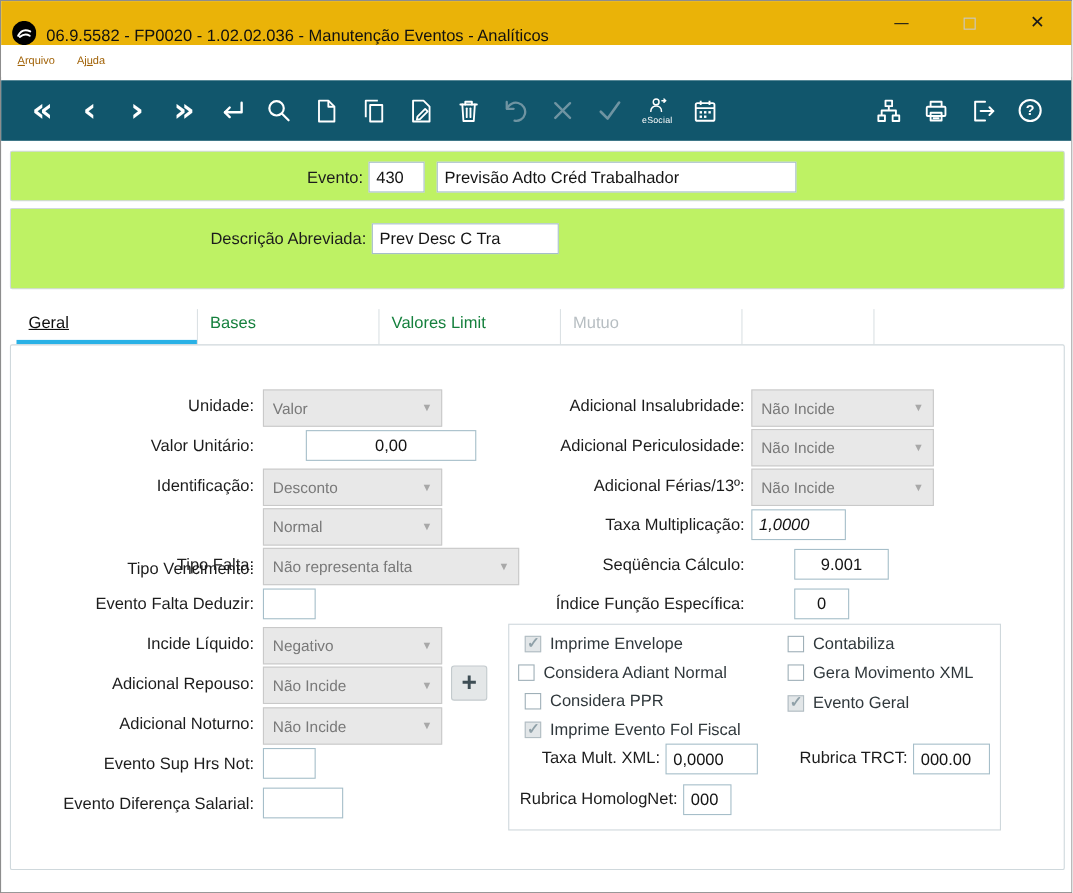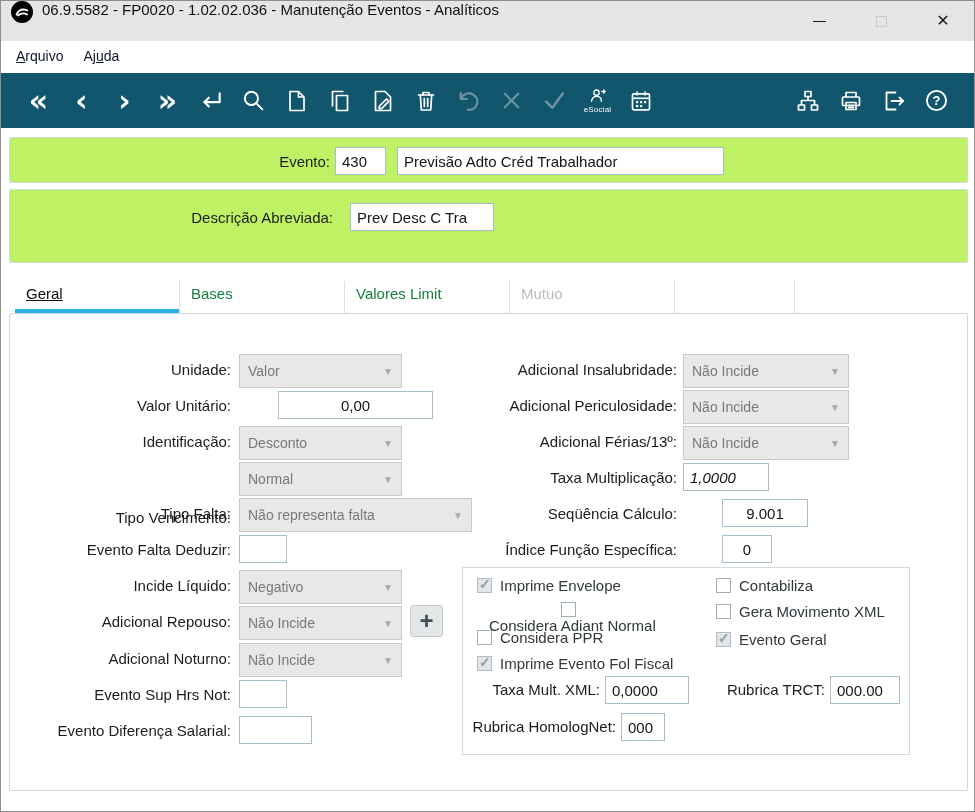"06.9.5582 - FP0020 - 1.02.02.036" .titlebar { align-items: flex-start -> flex-end; background: #e5e5e5 -> #eab308 }
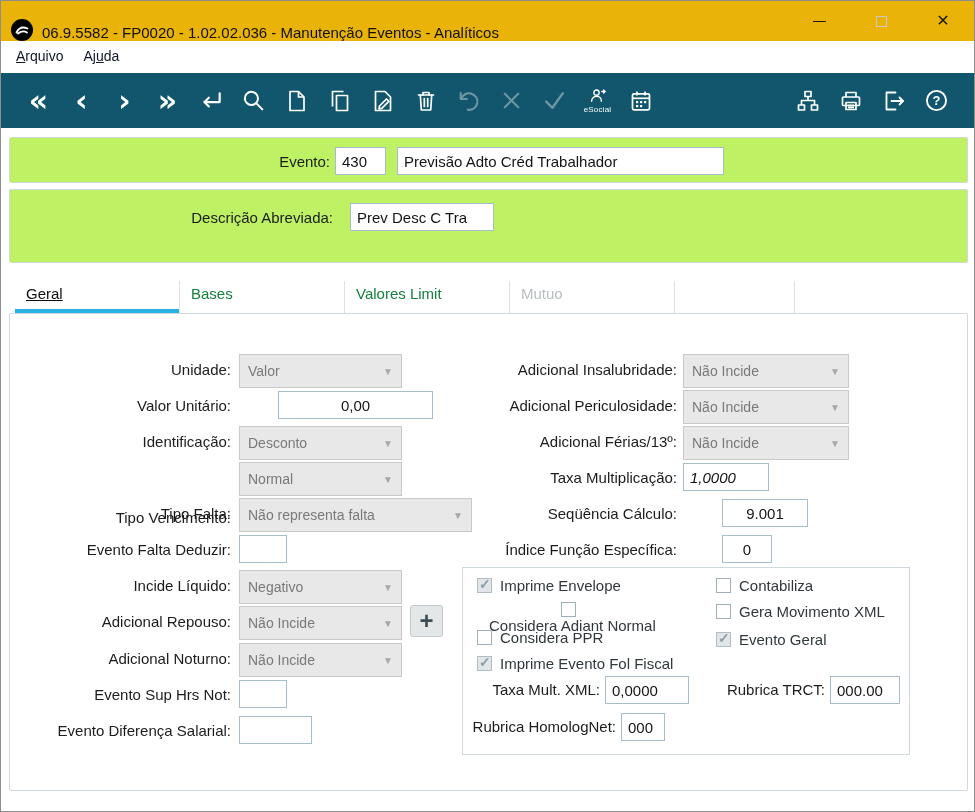"Arquivo" .menu-item { color: #0f172a -> #a16207; font-size: 14px -> 10px }
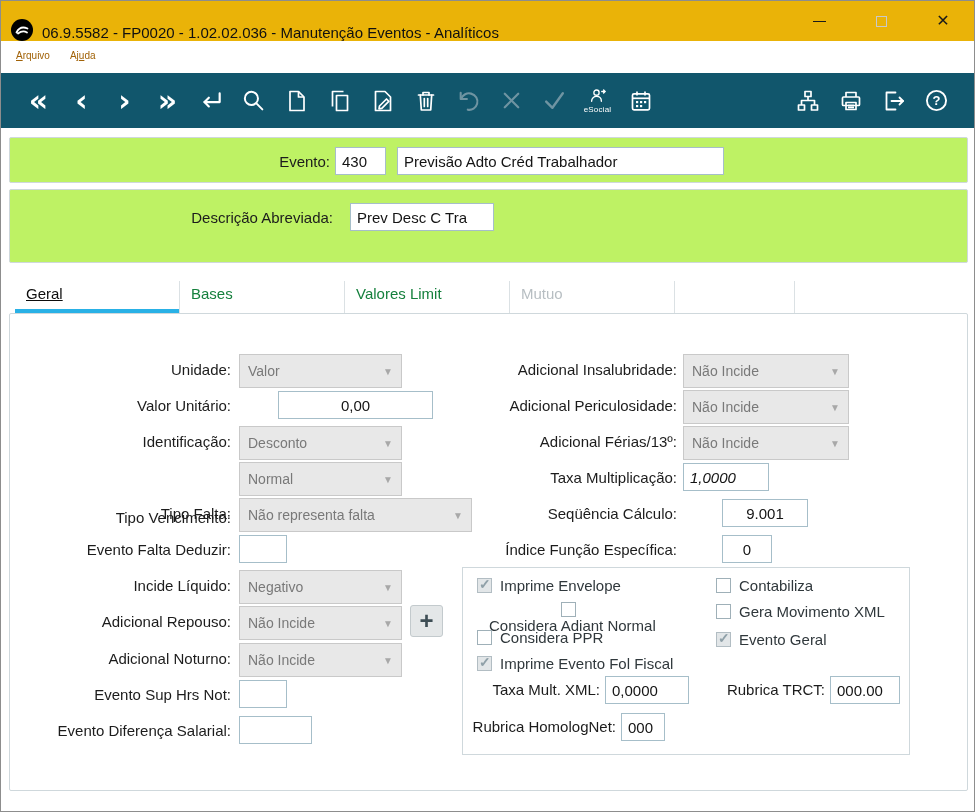"Prev Desc C Tra" input.inp { left: 340px -> 328px; width: 144px -> 170px }
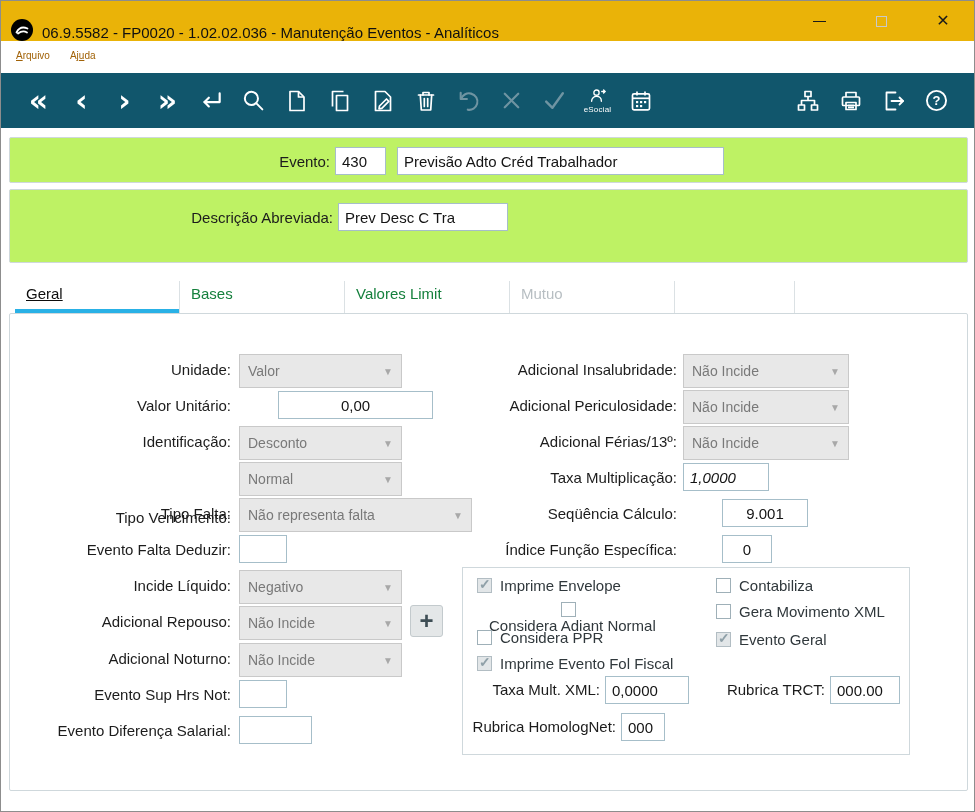"Considera Adiant Normal" div.cb { flex-direction: column -> none; left: 26px -> 8px }
